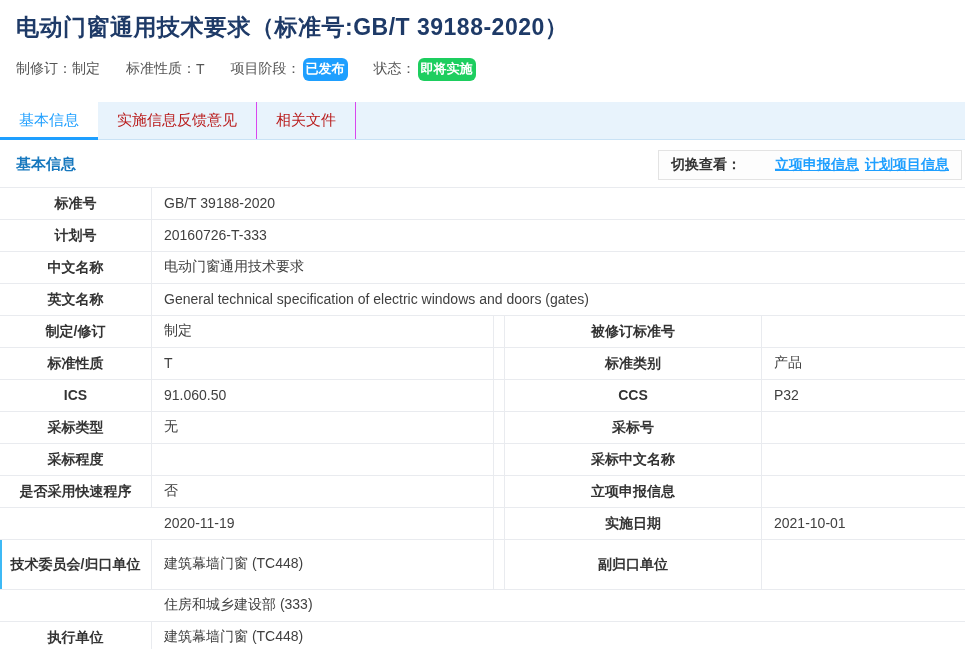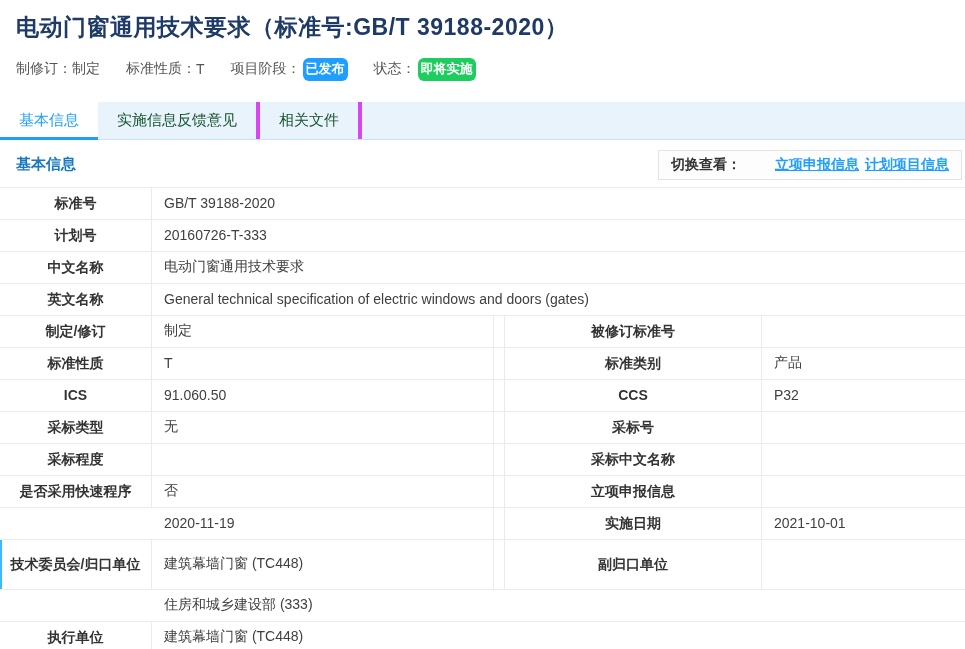"实施信息反馈意见" .tab { border-right: 4px solid #d946ef -> 1px solid #d946ef; color: #14532d -> #b91c1c }
